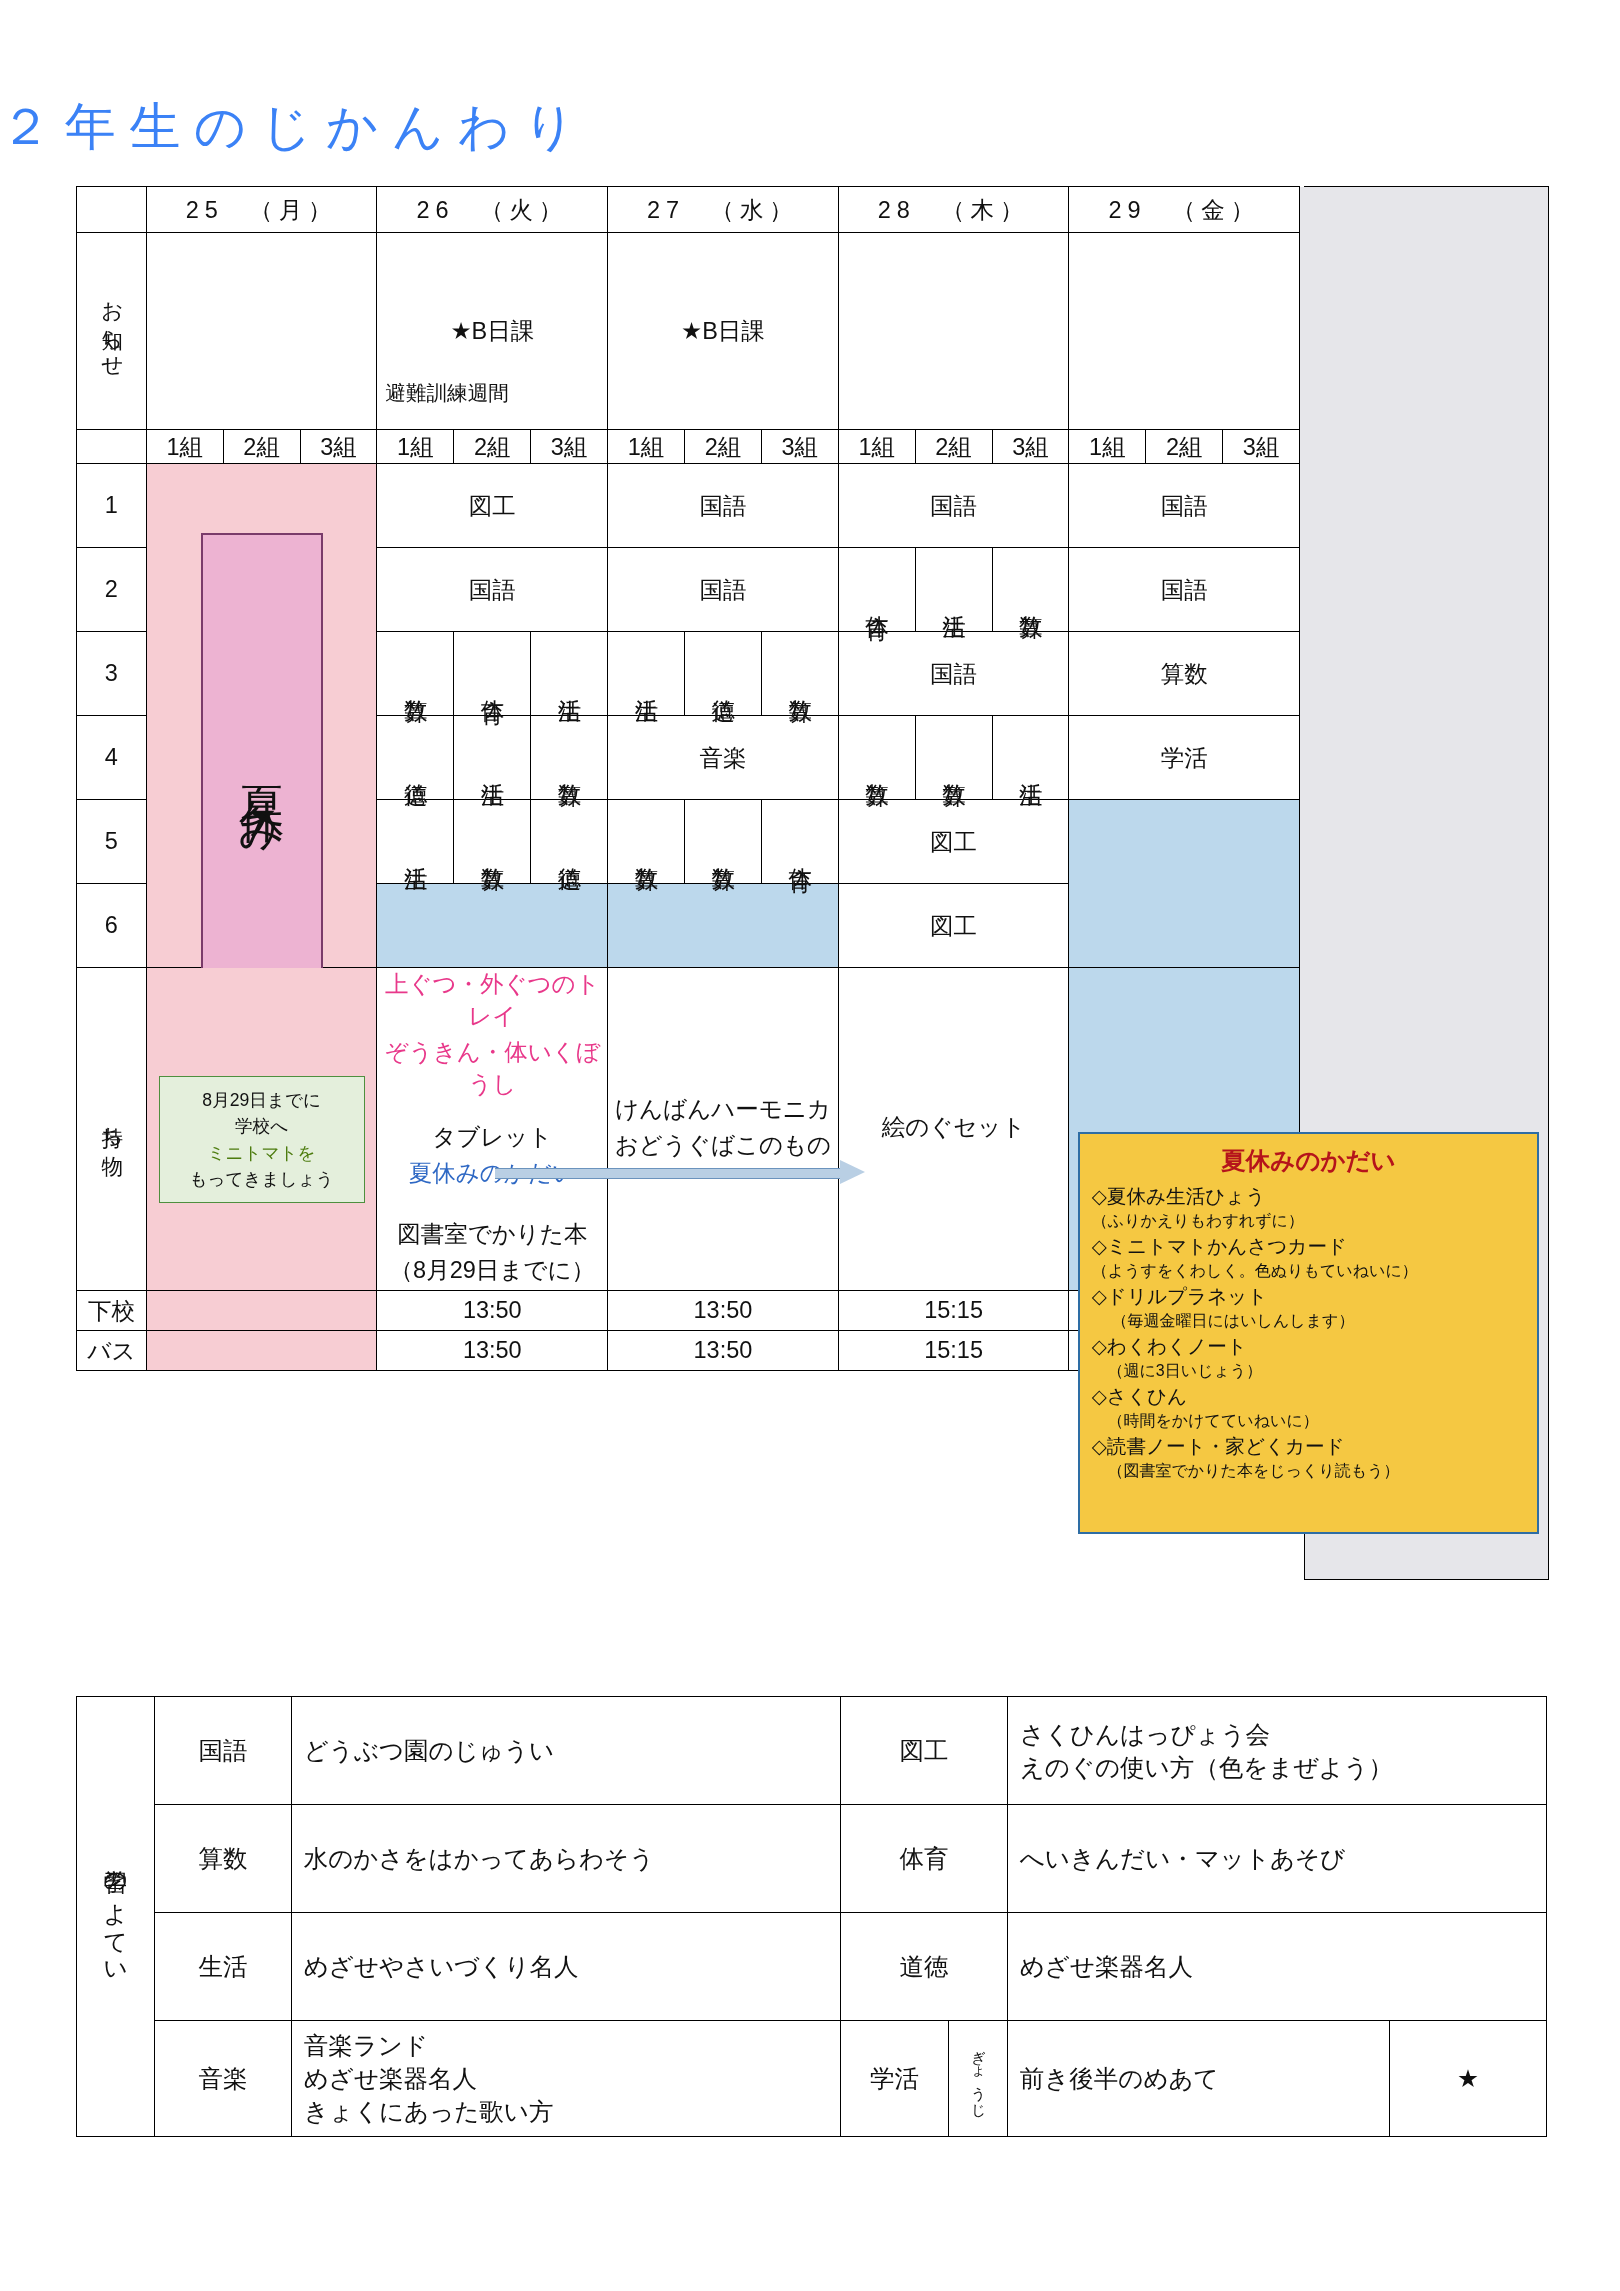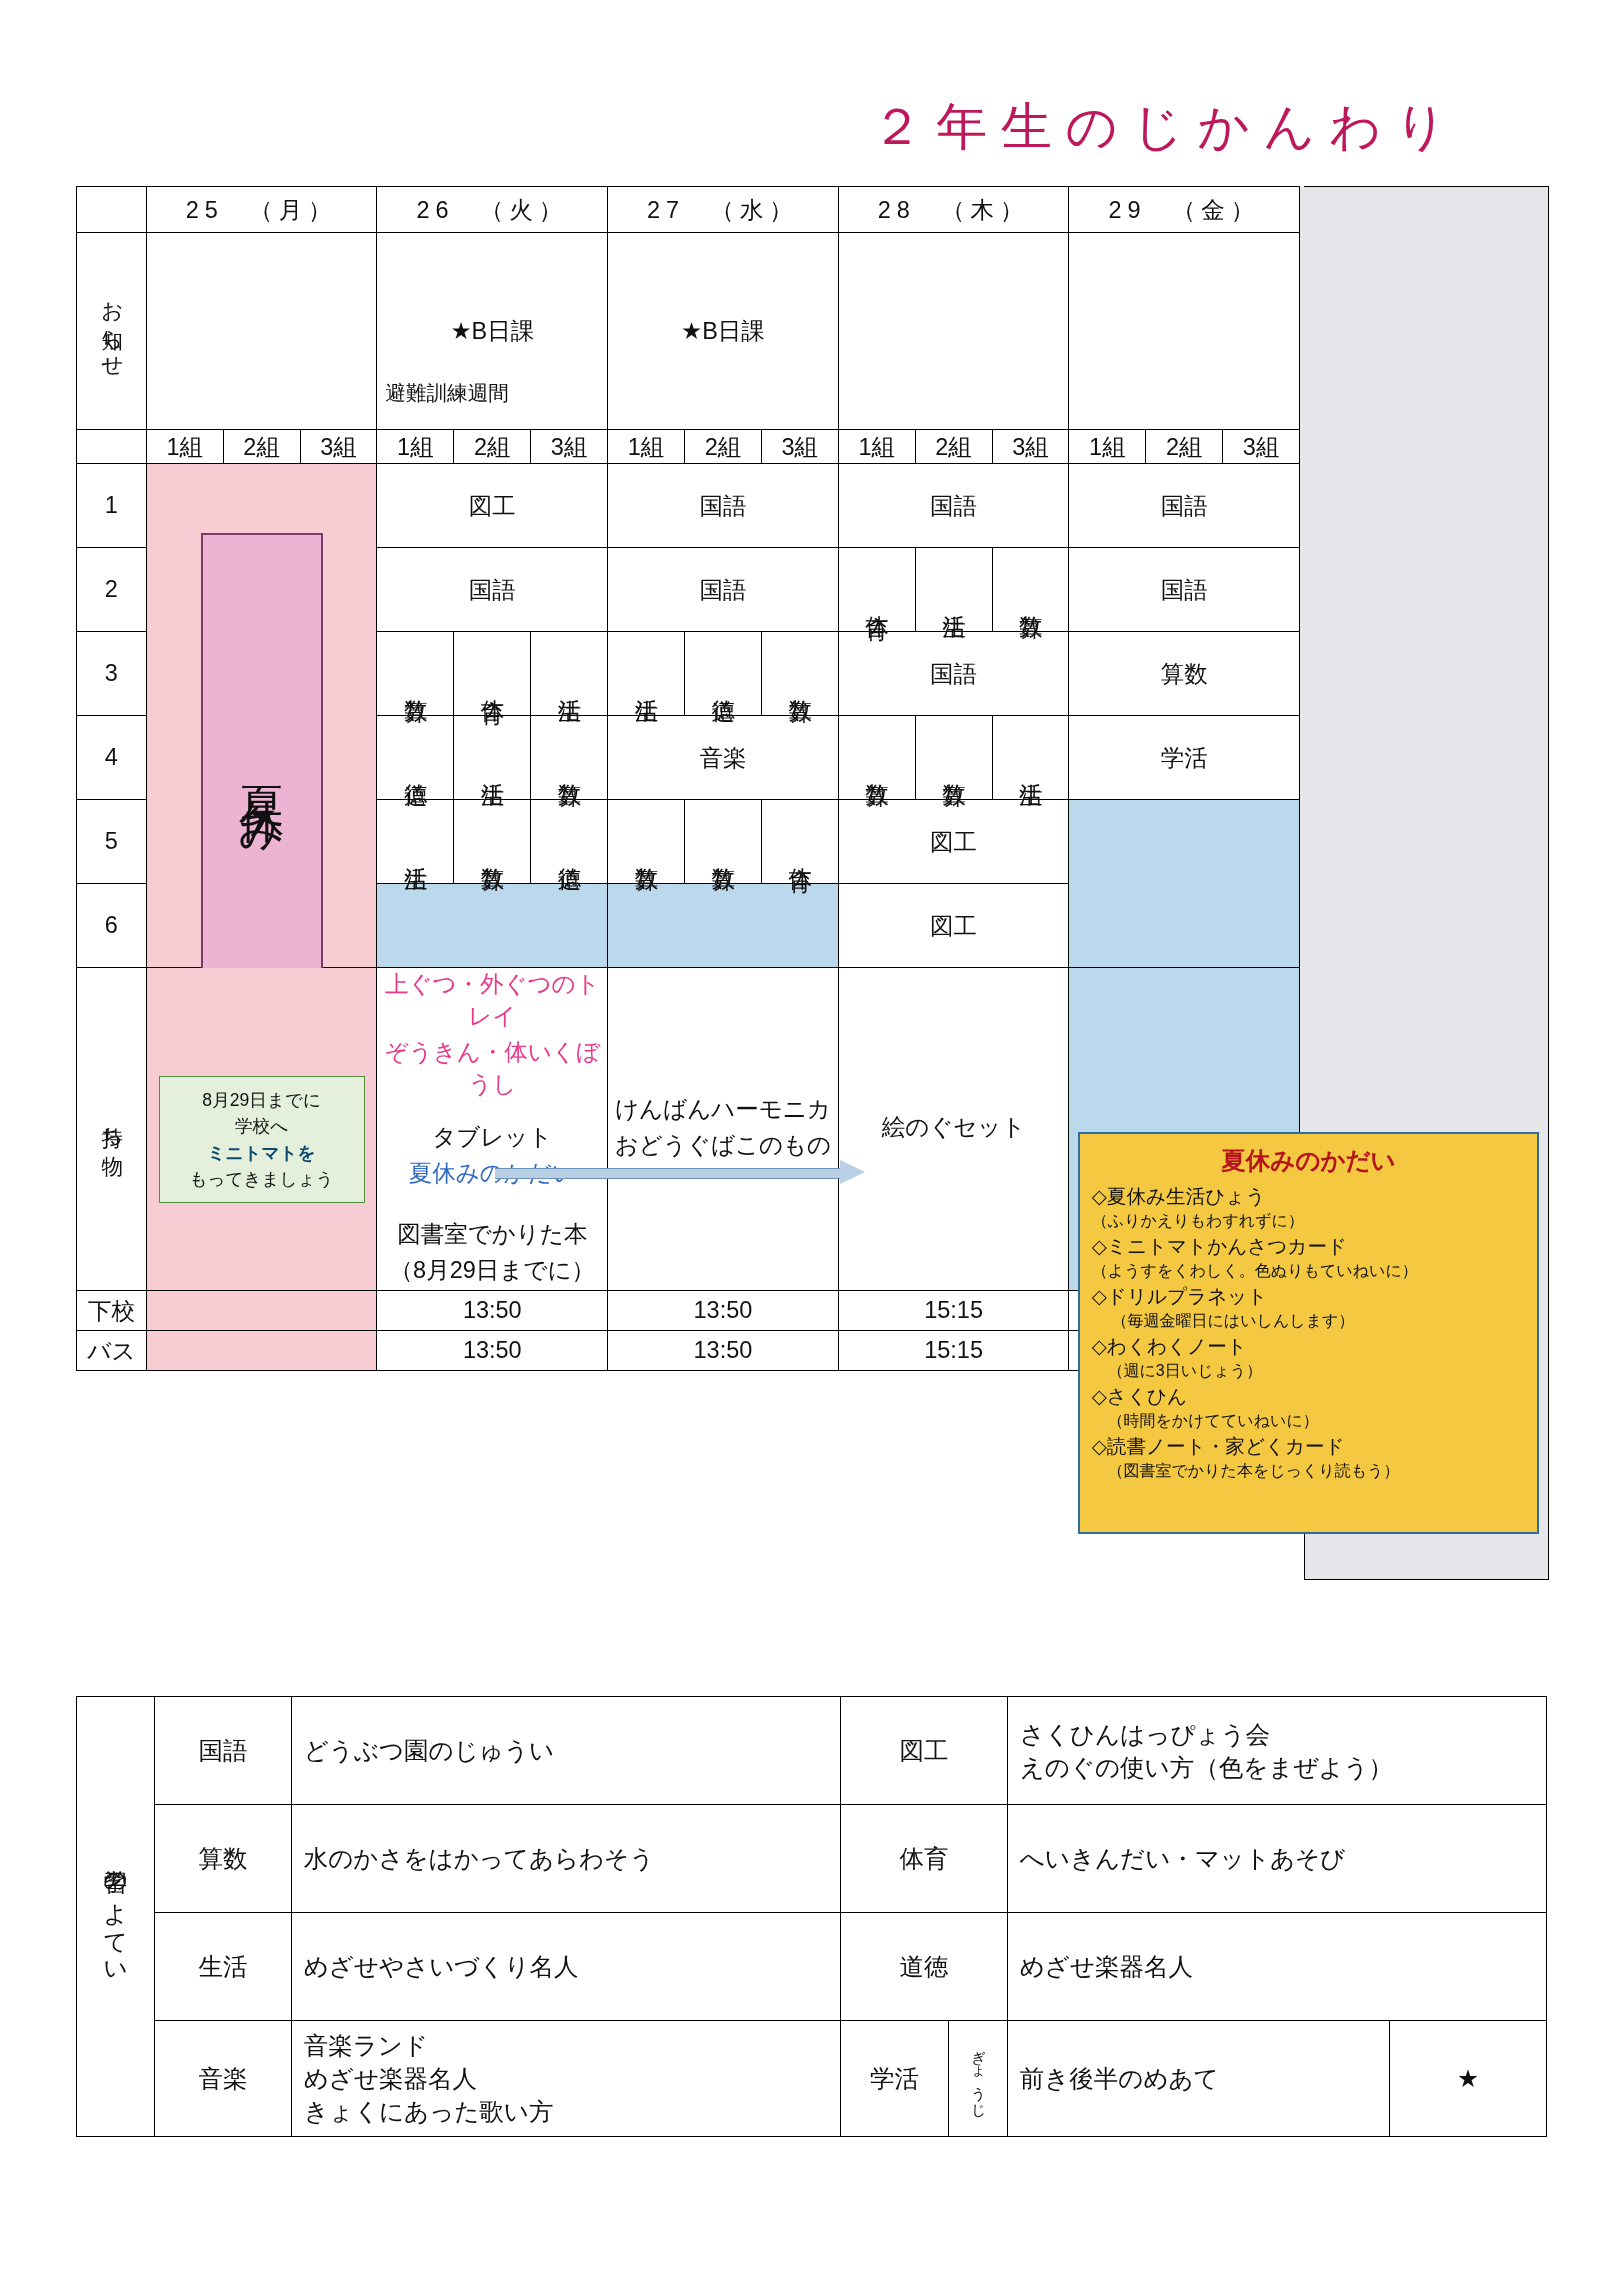"２年生のじかんわり" .title { color: #be185d -> #3b82f6; text-align: right -> left }
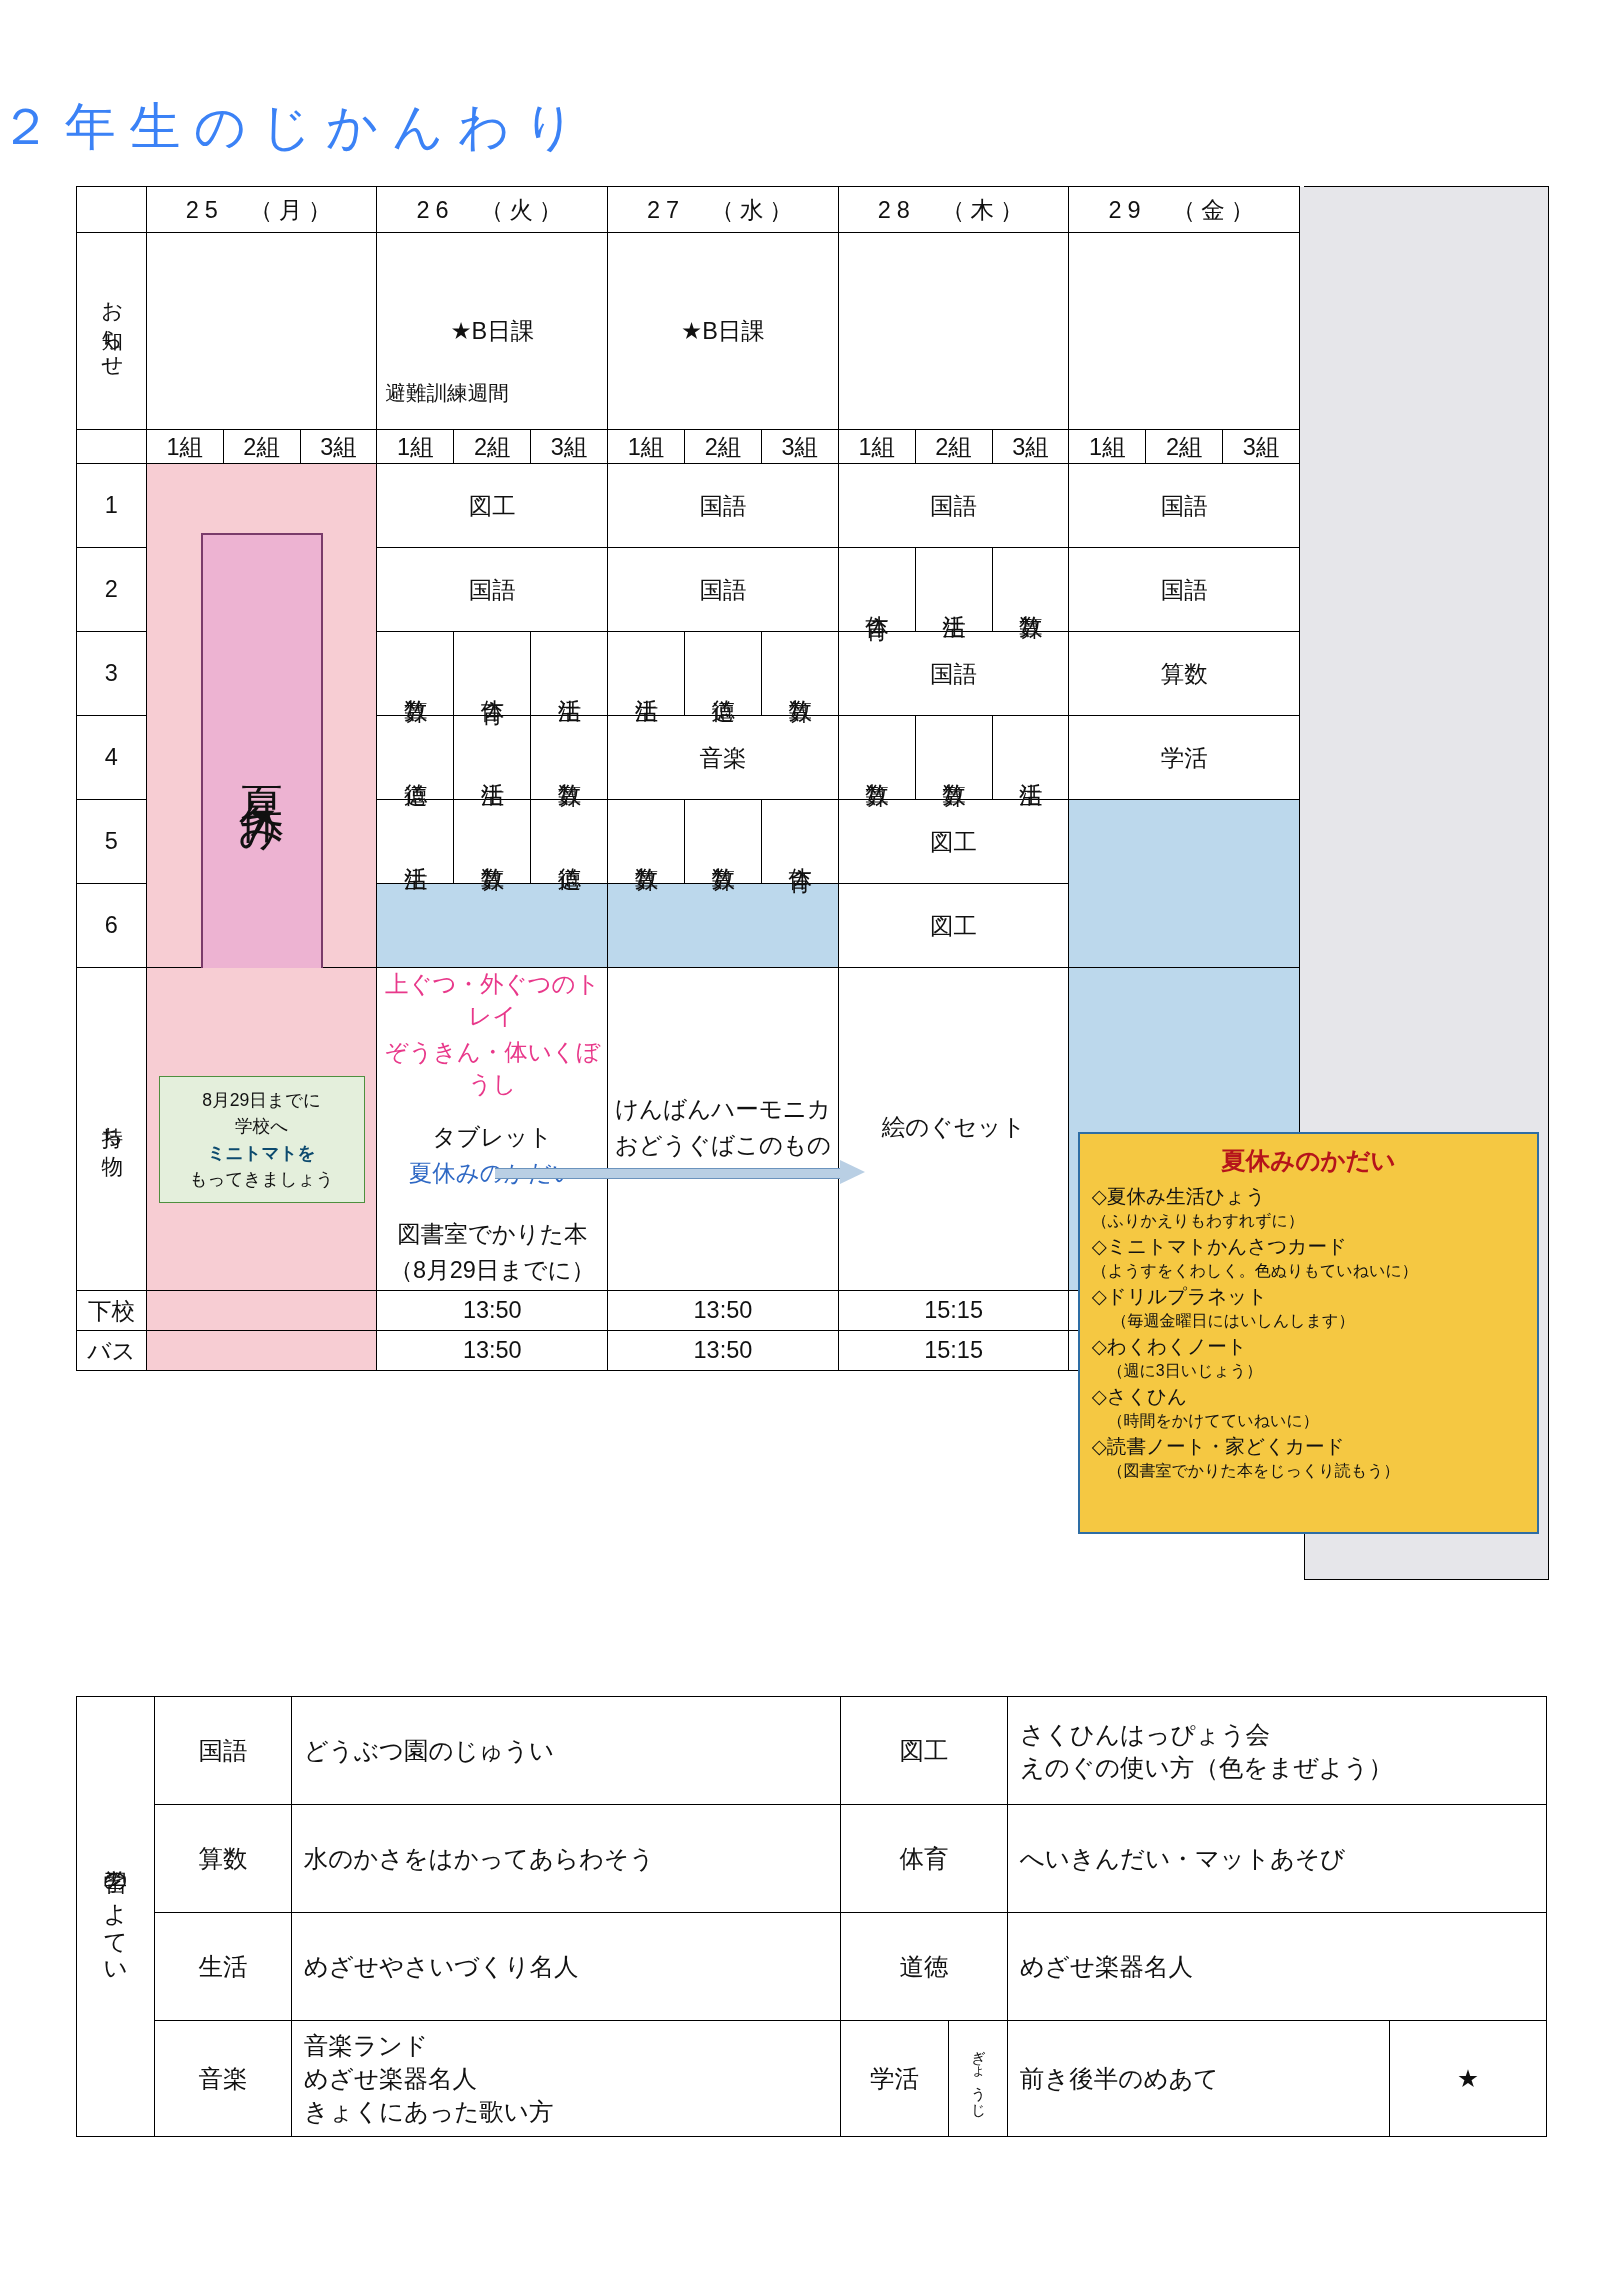"ミニトマトを" .green-accent { color: #0c4a6e -> #4d7c0f; font-weight: bold -> none }
